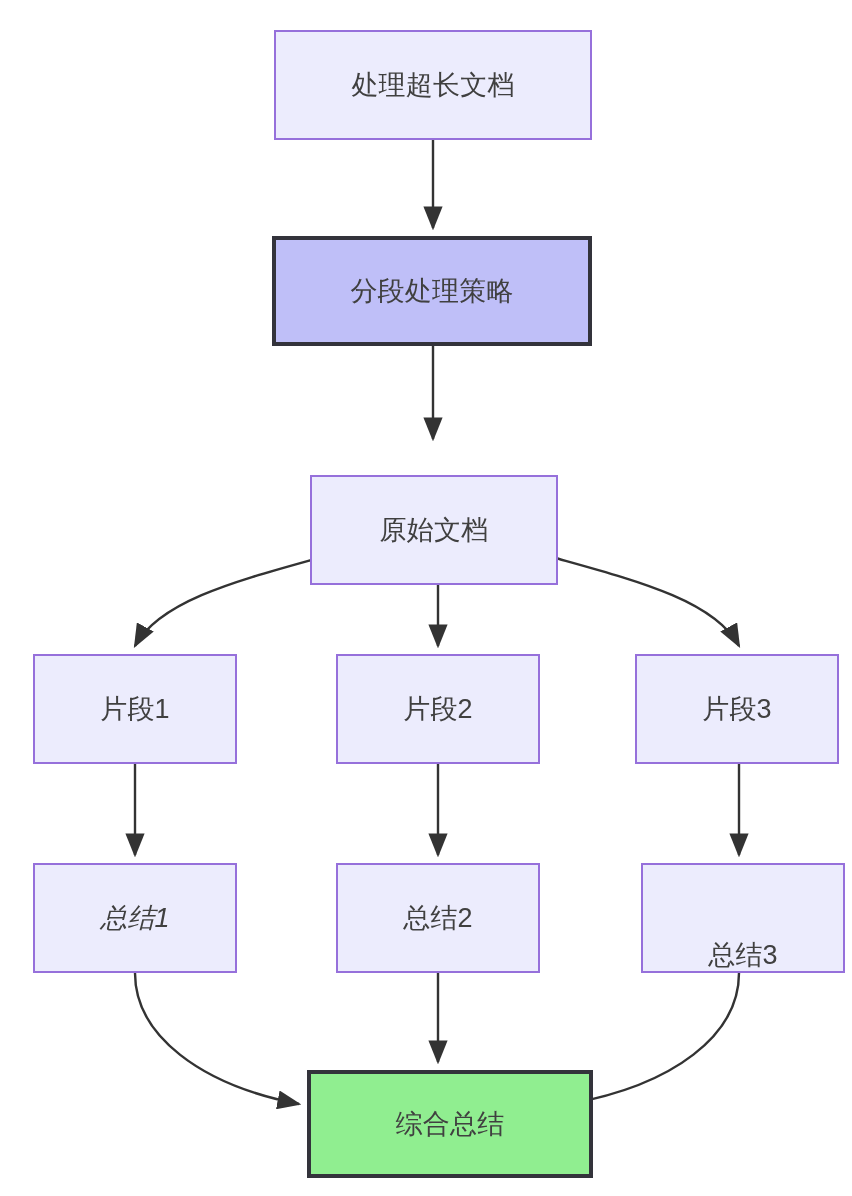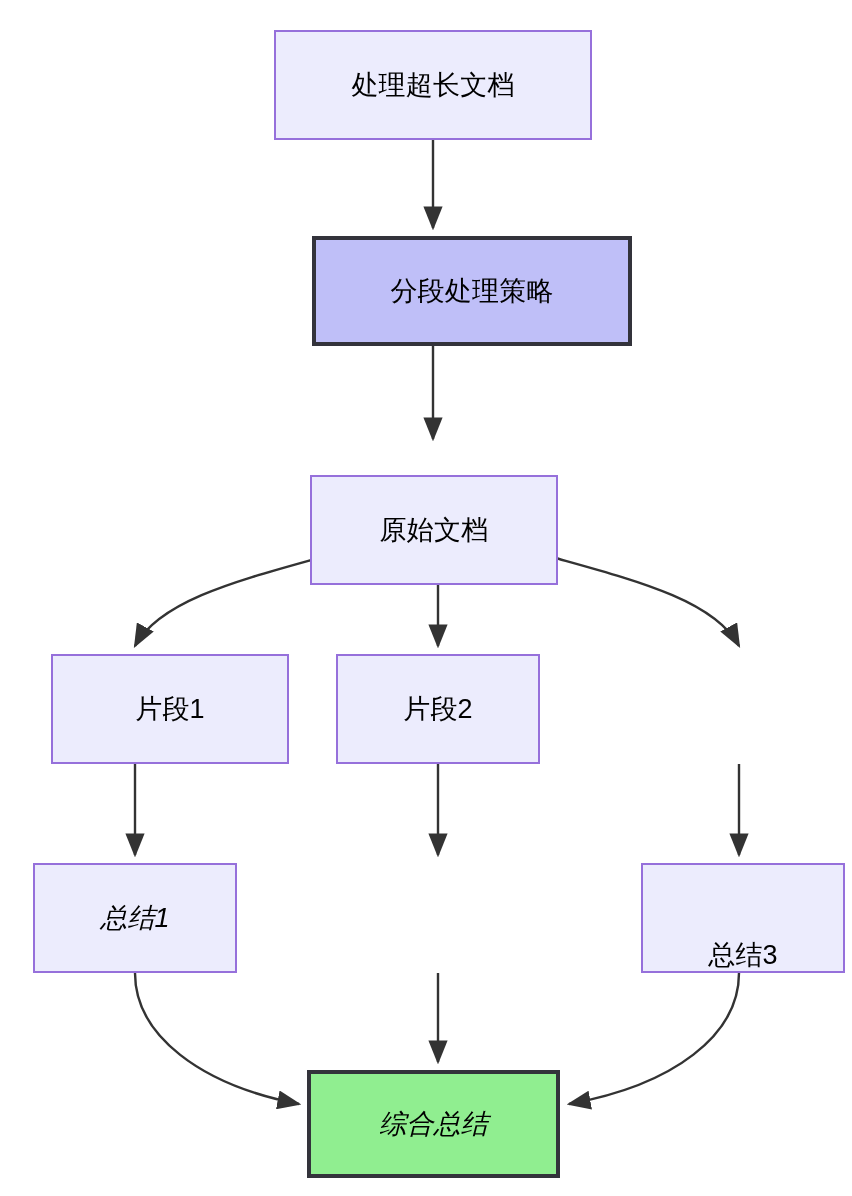"处理超长文档" .node { color: #000000 -> #404040 }
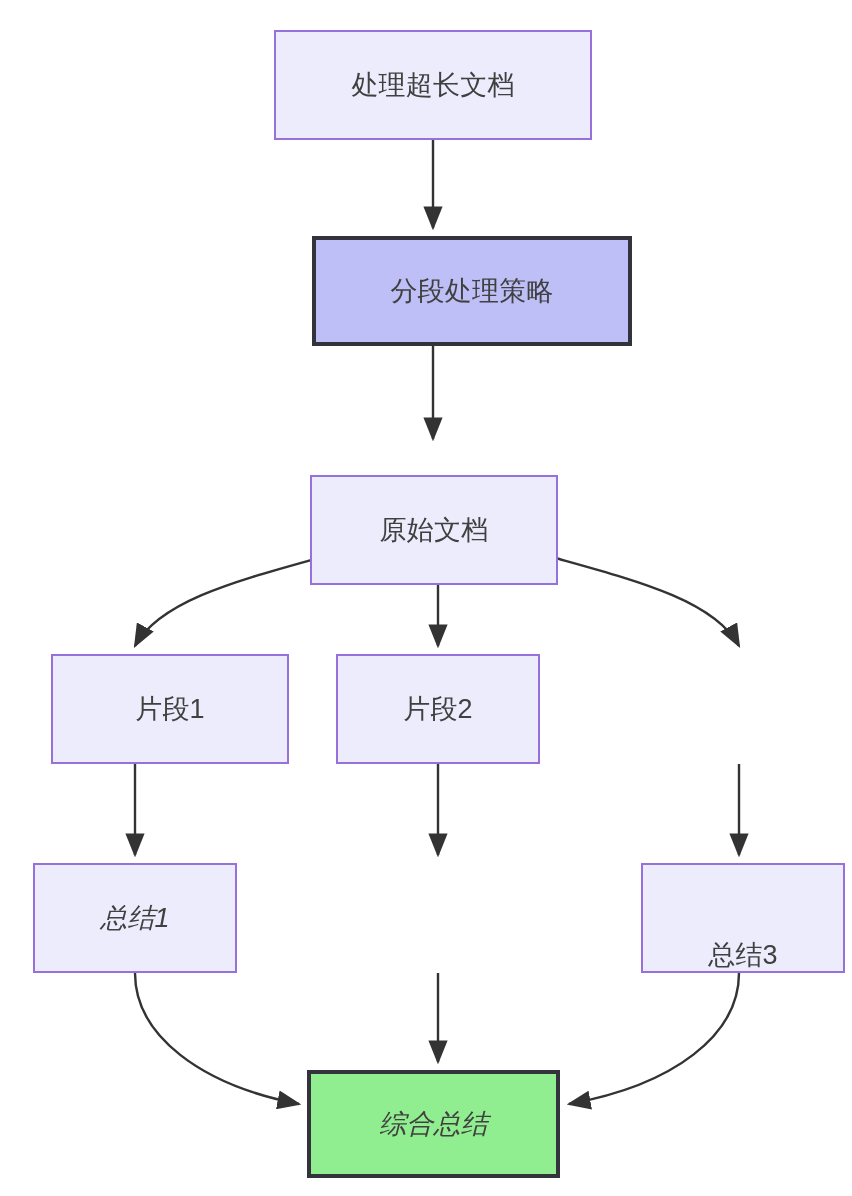"分段处理策略" .node.highlight { margin-left: 40px -> none }
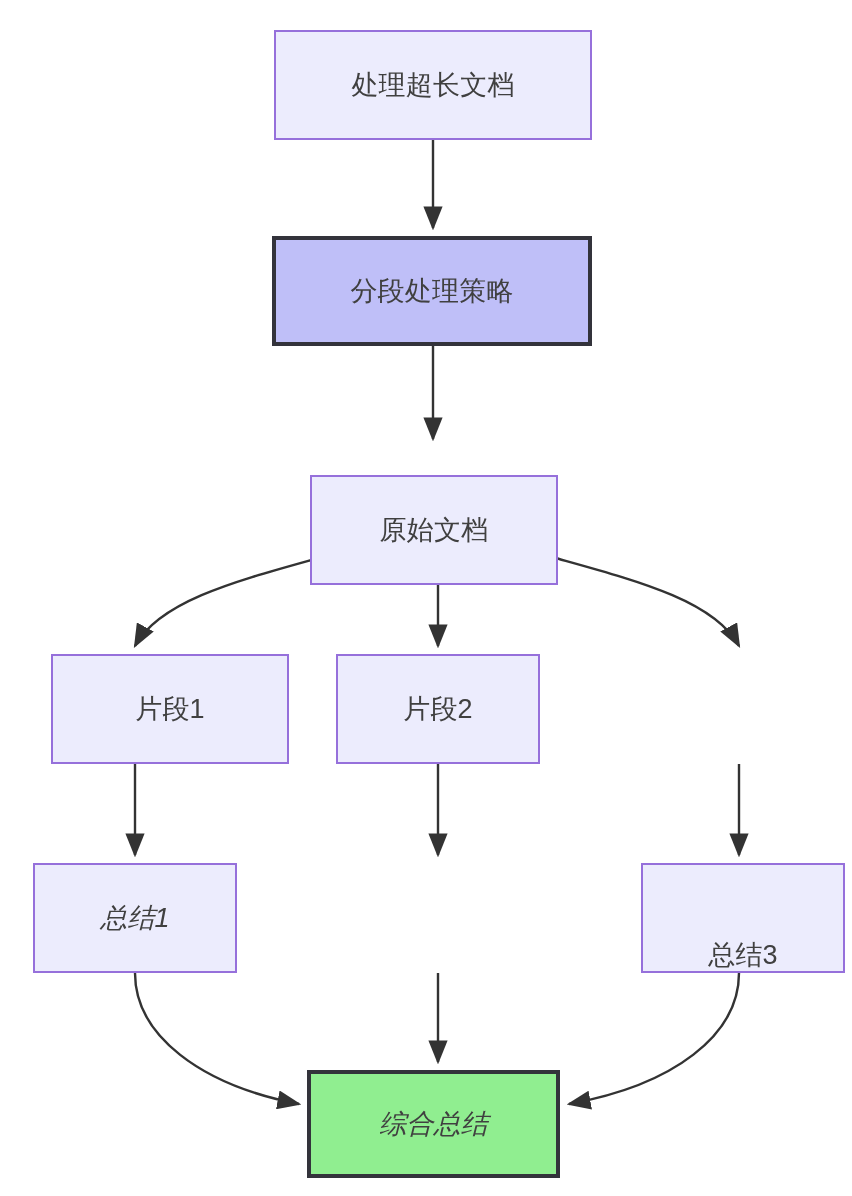"片段1" #node-fragment-1 { left: 51px -> 33px; width: 238px -> 204px }
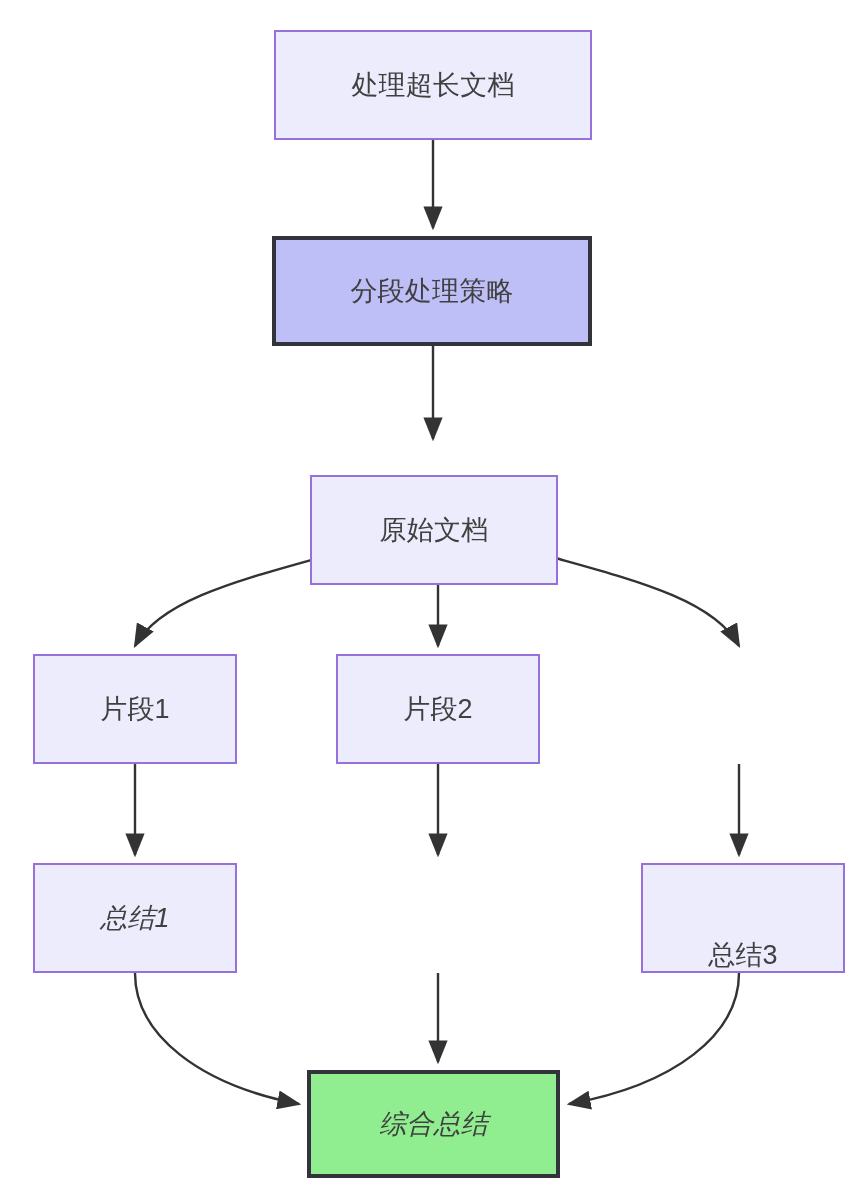"片段3" div.node { html: none -> <div> <span>片段3</span> </div> }
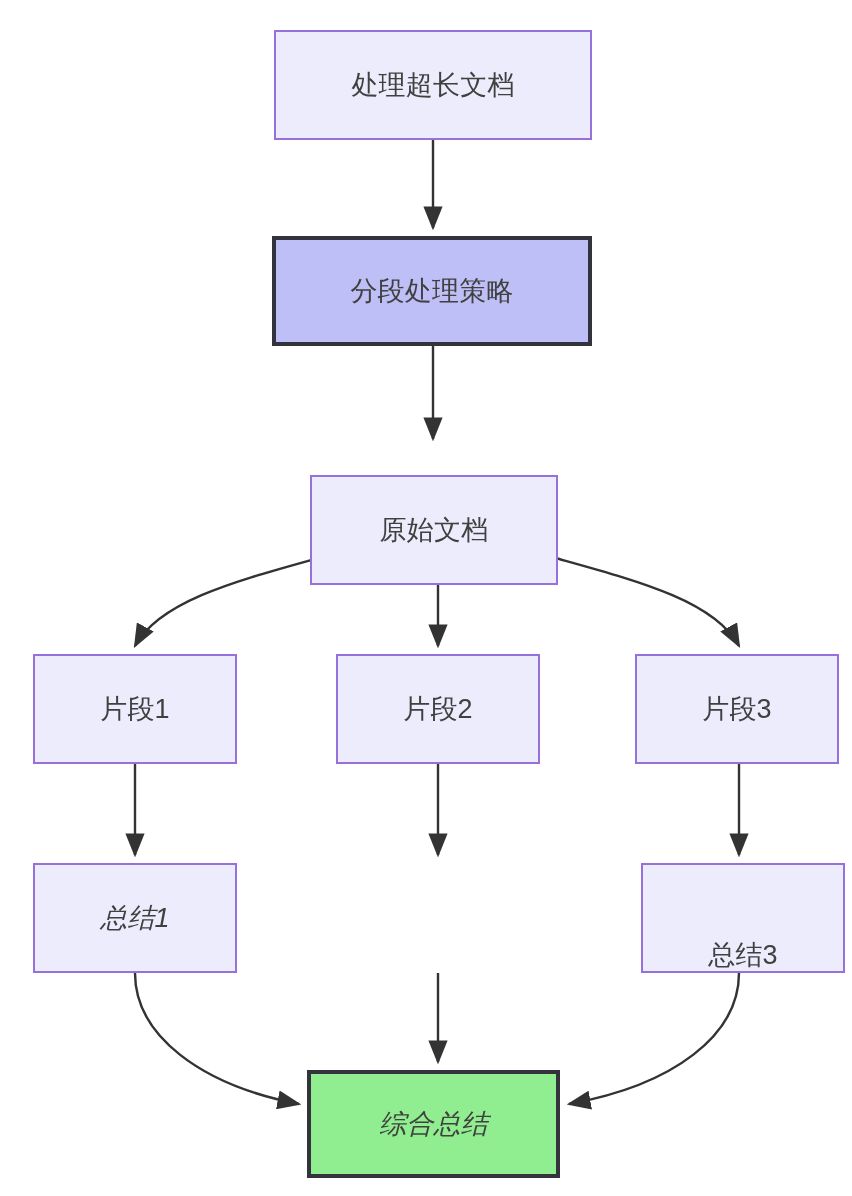"总结2" div.node { html: none -> <div> <span>总结2</span> </div> }
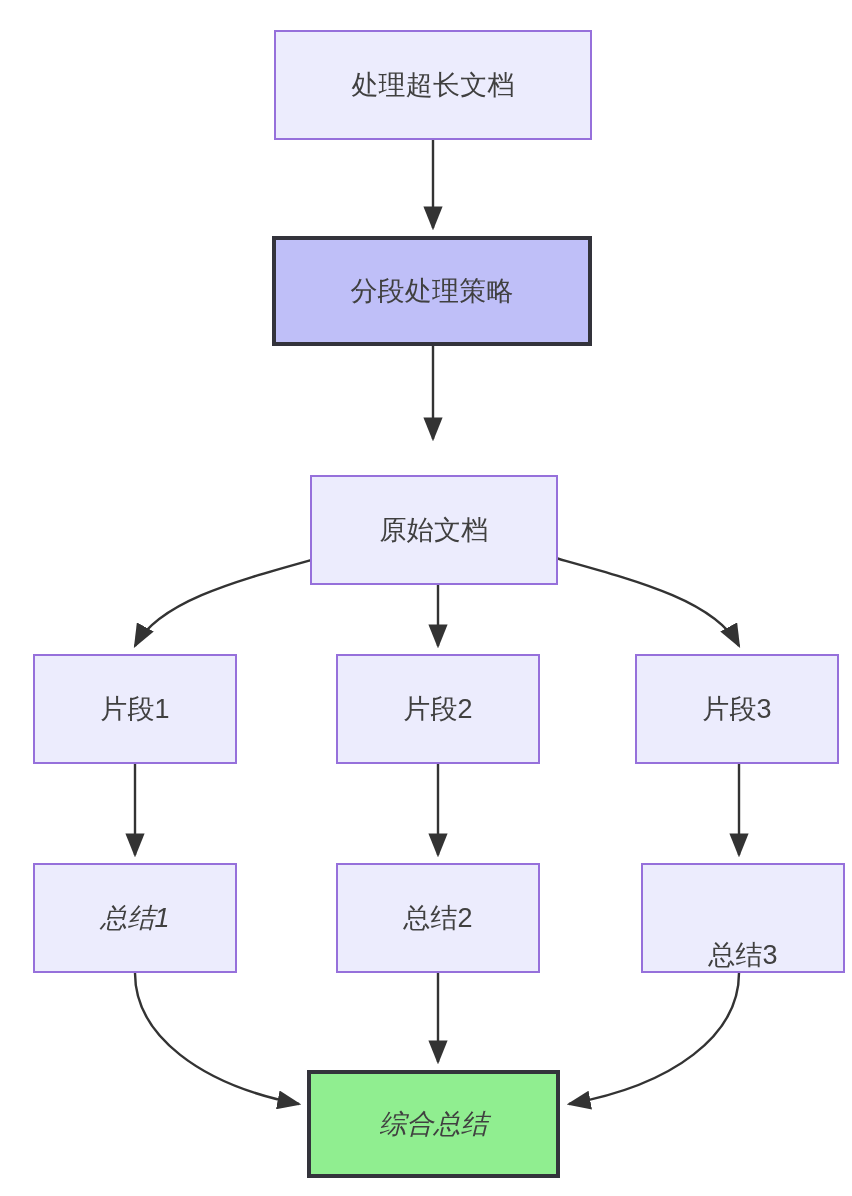"综合总结" #node-final-summary { font-style: italic -> none; width: 253px -> 286px }
